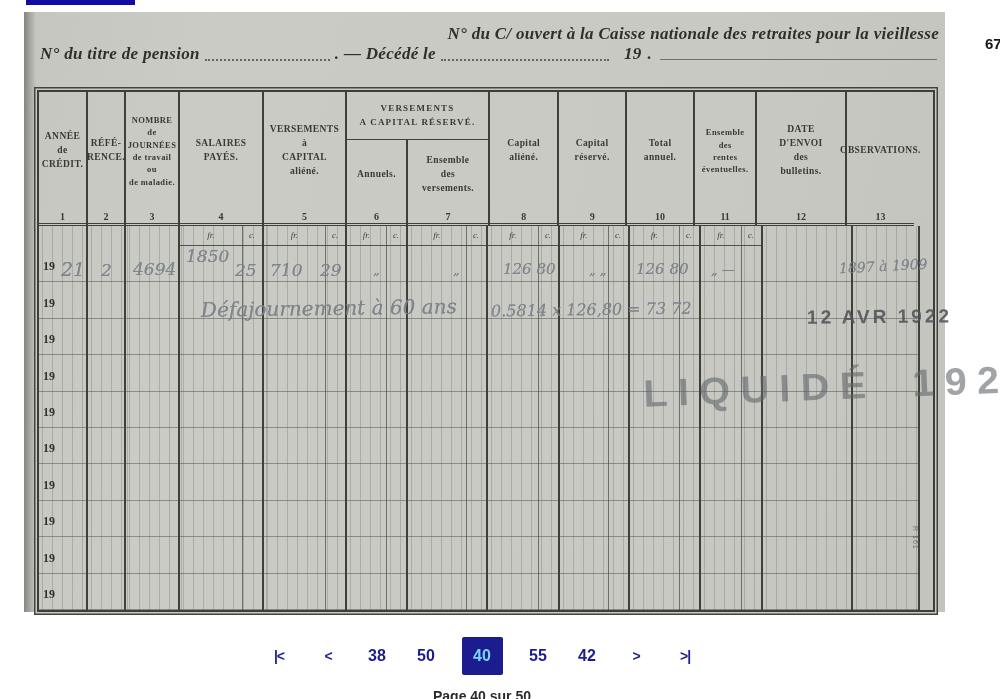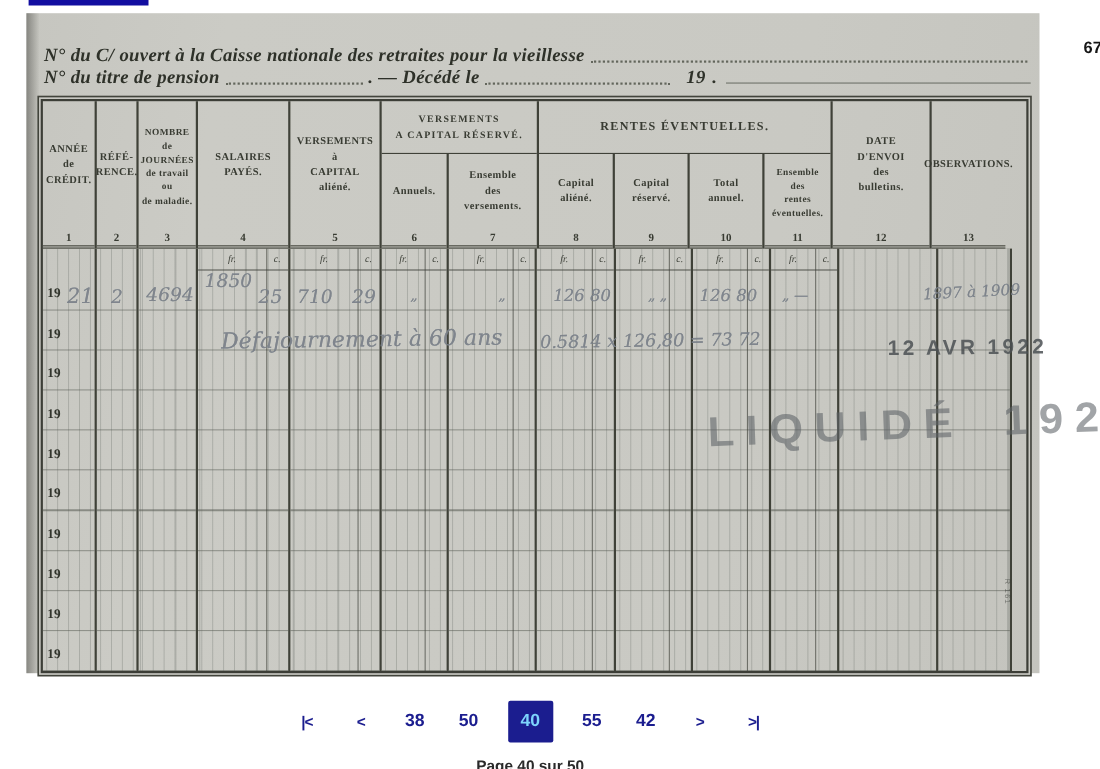"N° du C/ ouvert à" .scan-line1 { flex-direction: none -> column; top: 24px -> 12px }
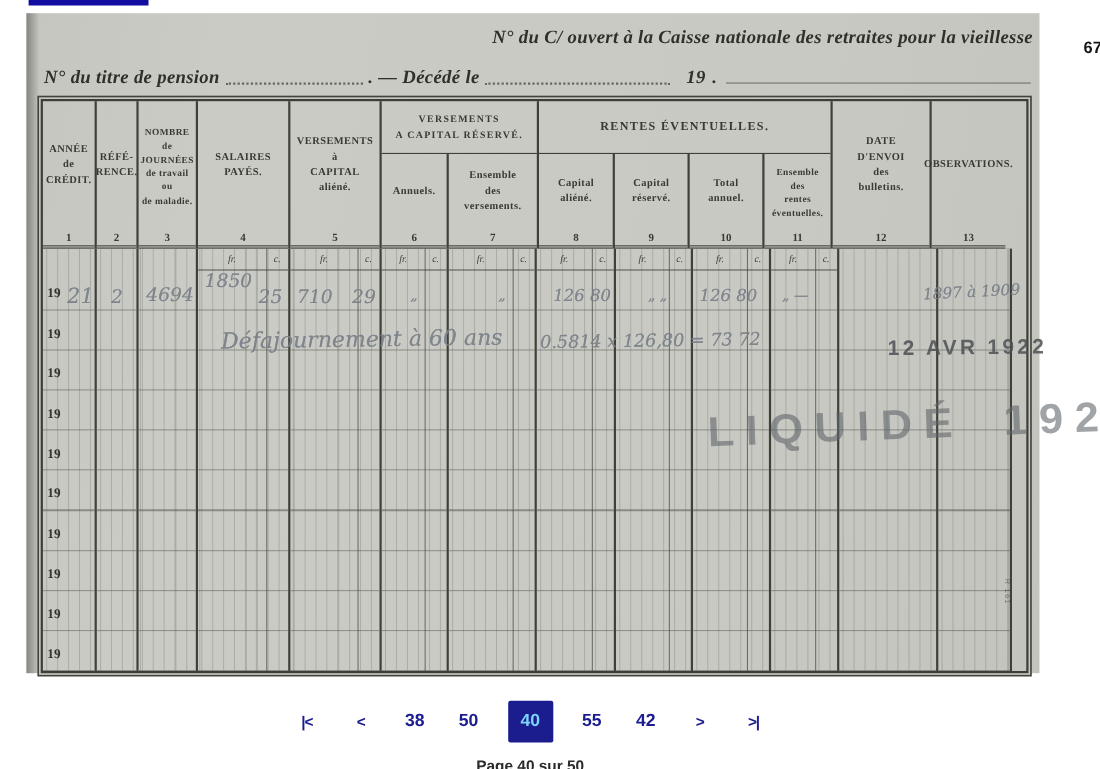"N° du titre de pension" .scan-line2 { top: 44px -> 28px }
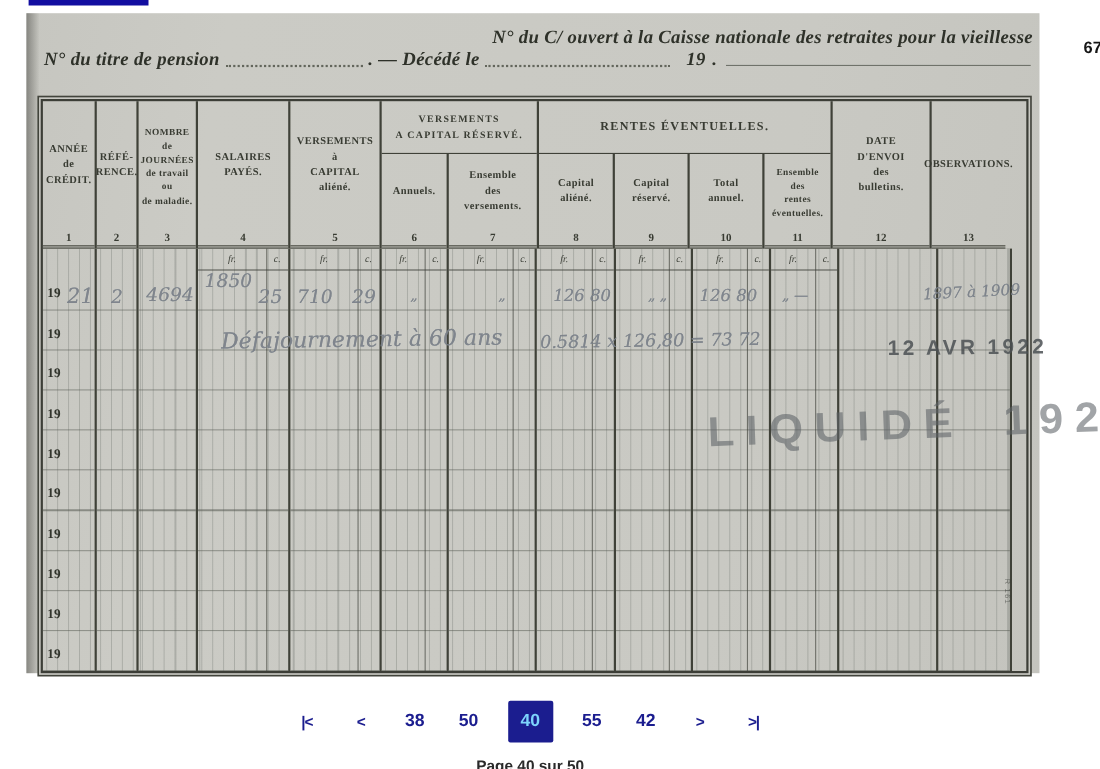"RENTES ÉVENTUELLES." div.group-label { html: <div>RENTES ÉVENTUELLES.</div> -> none }
